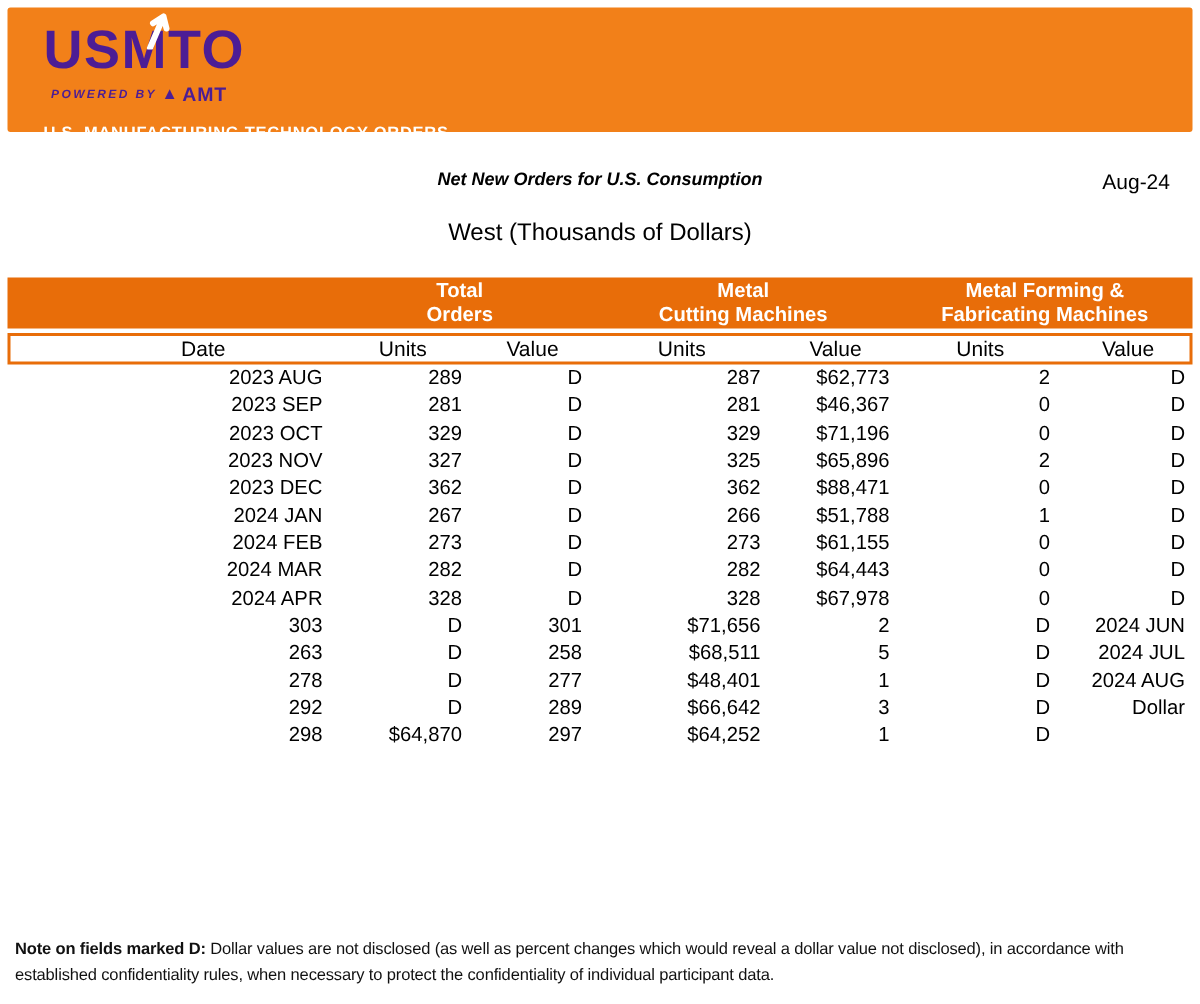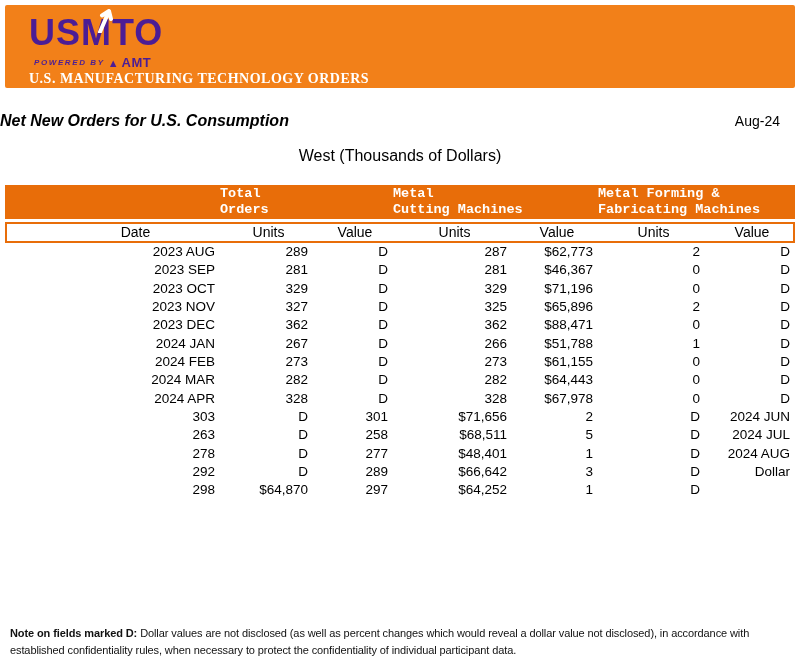"U.S. MANUFACTURING TECHNOLOGY ORDERS" .tagline { font-family: Liberation Serif, serif -> none; font-size: 14px -> 11px; top: 66px -> 78px }
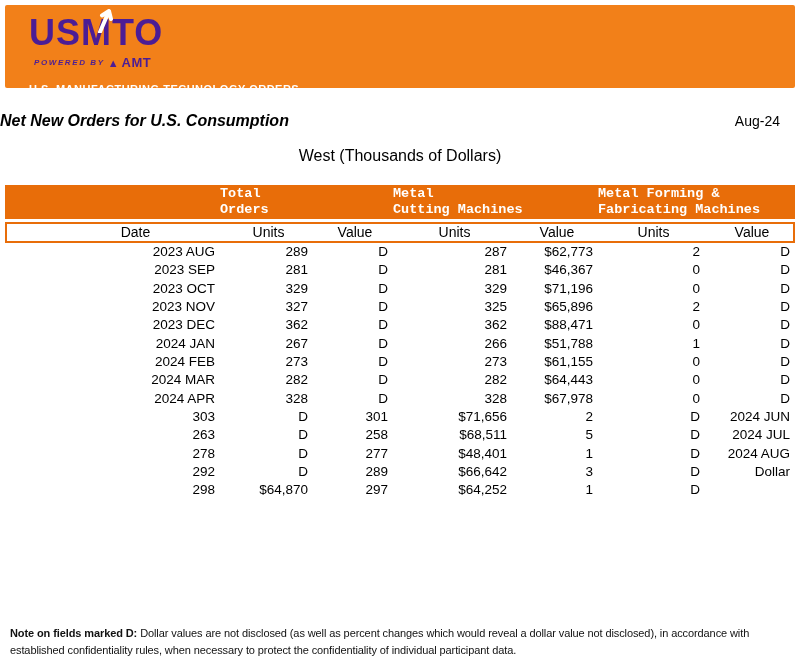"Net New Orders for U.S." .report-title { font-size: 16px -> 12px; text-align: left -> center }
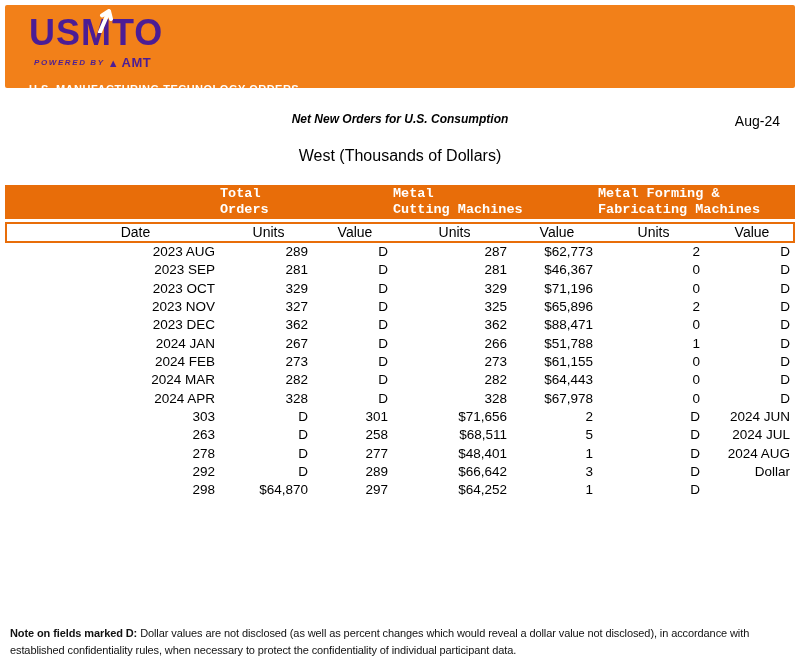"Total" .gcell { font-family: Liberation Mono, monospace -> none; text-align: left -> center }
